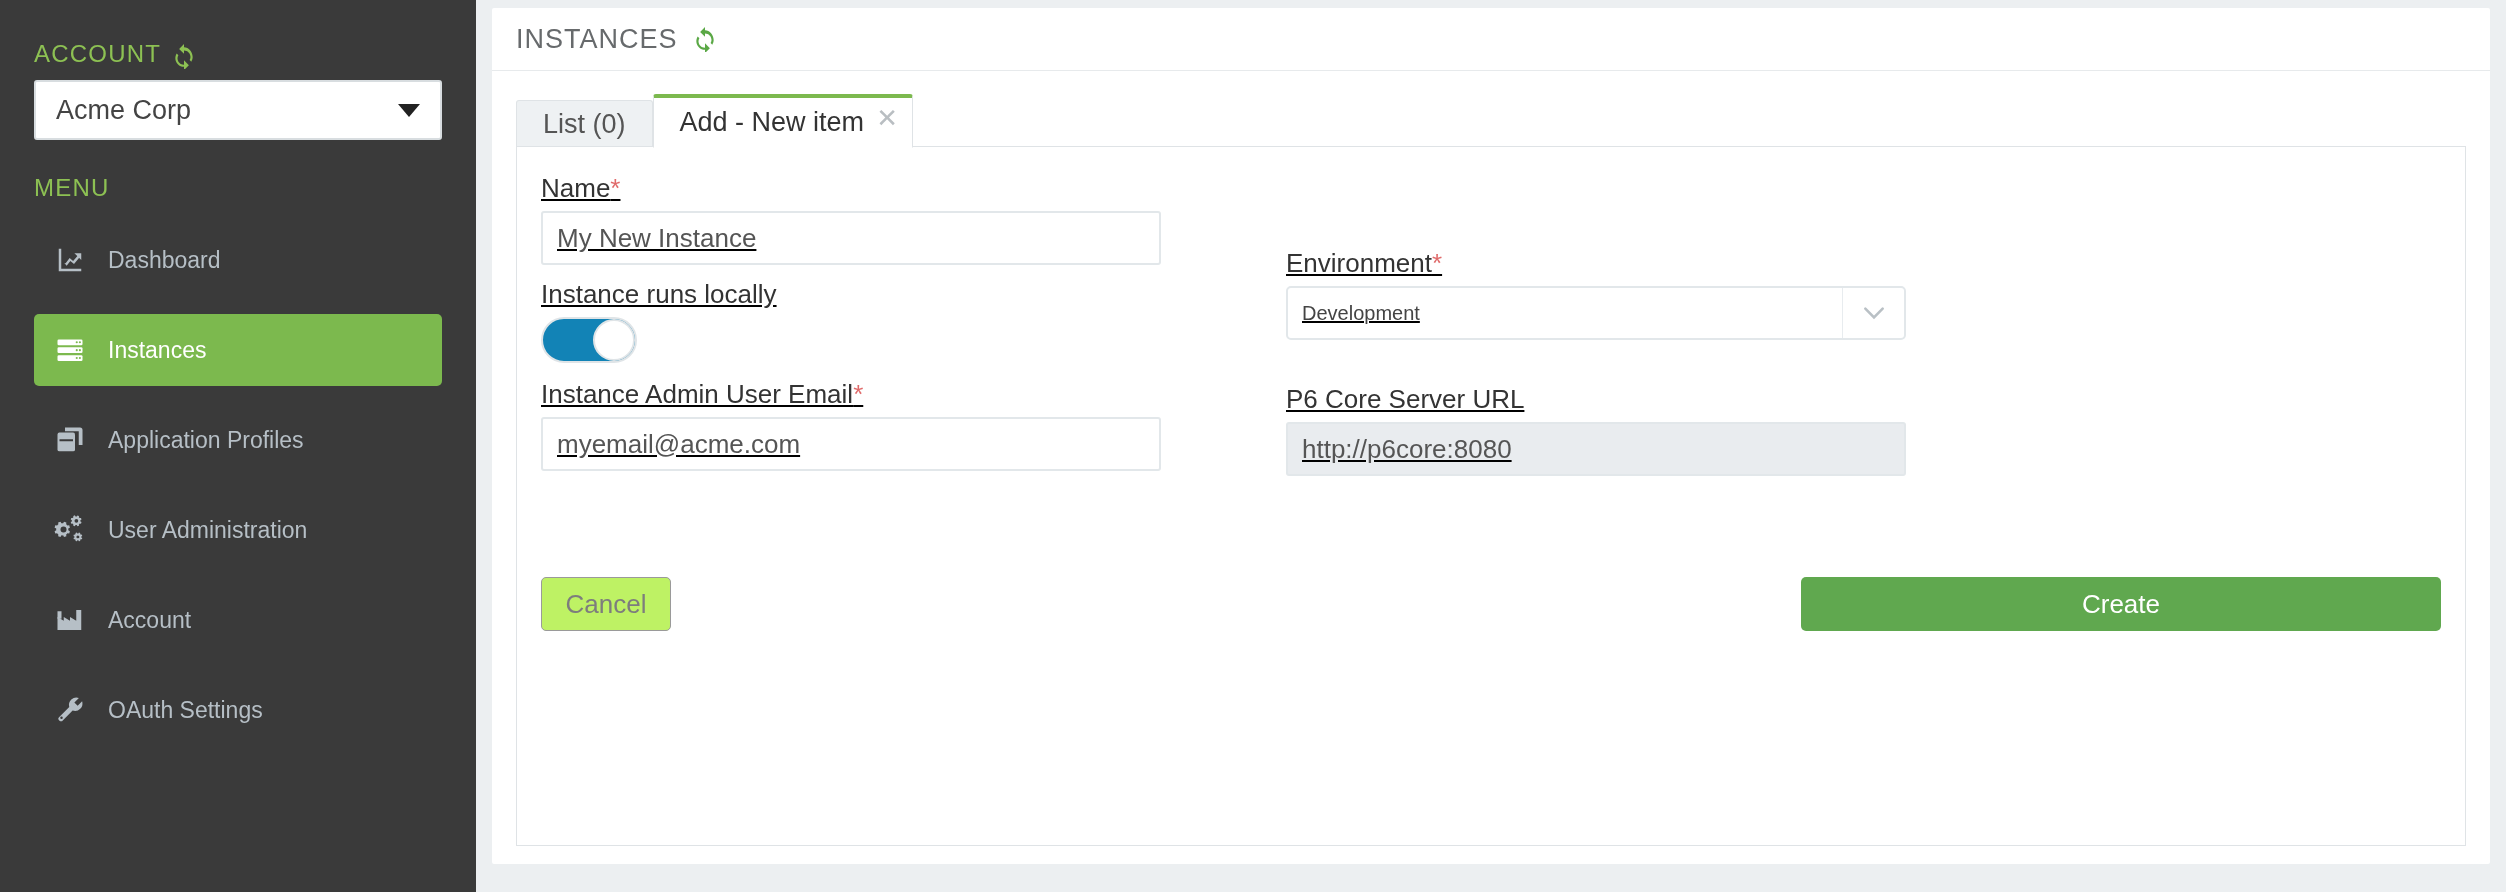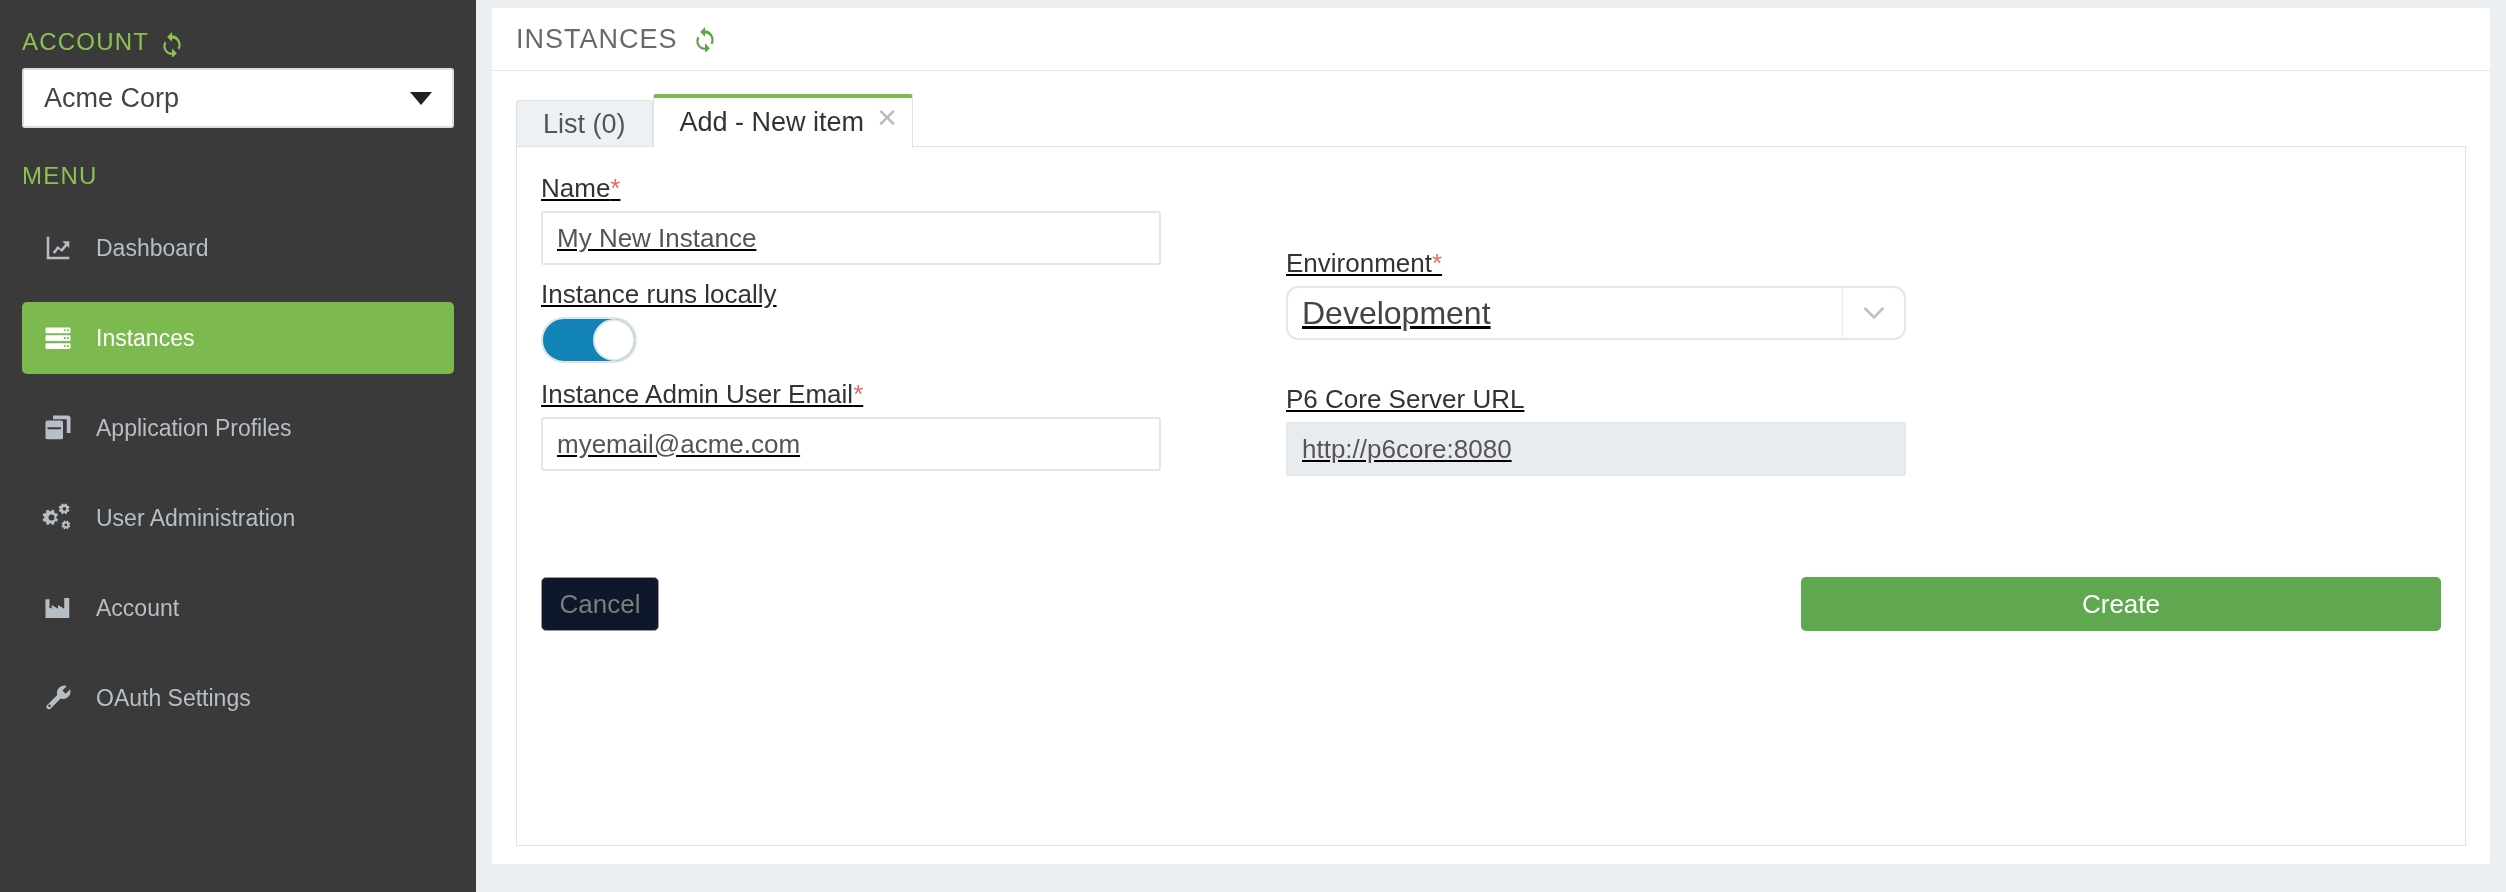"ACCOUNT" .sidebar { padding: 4px -> 16px }
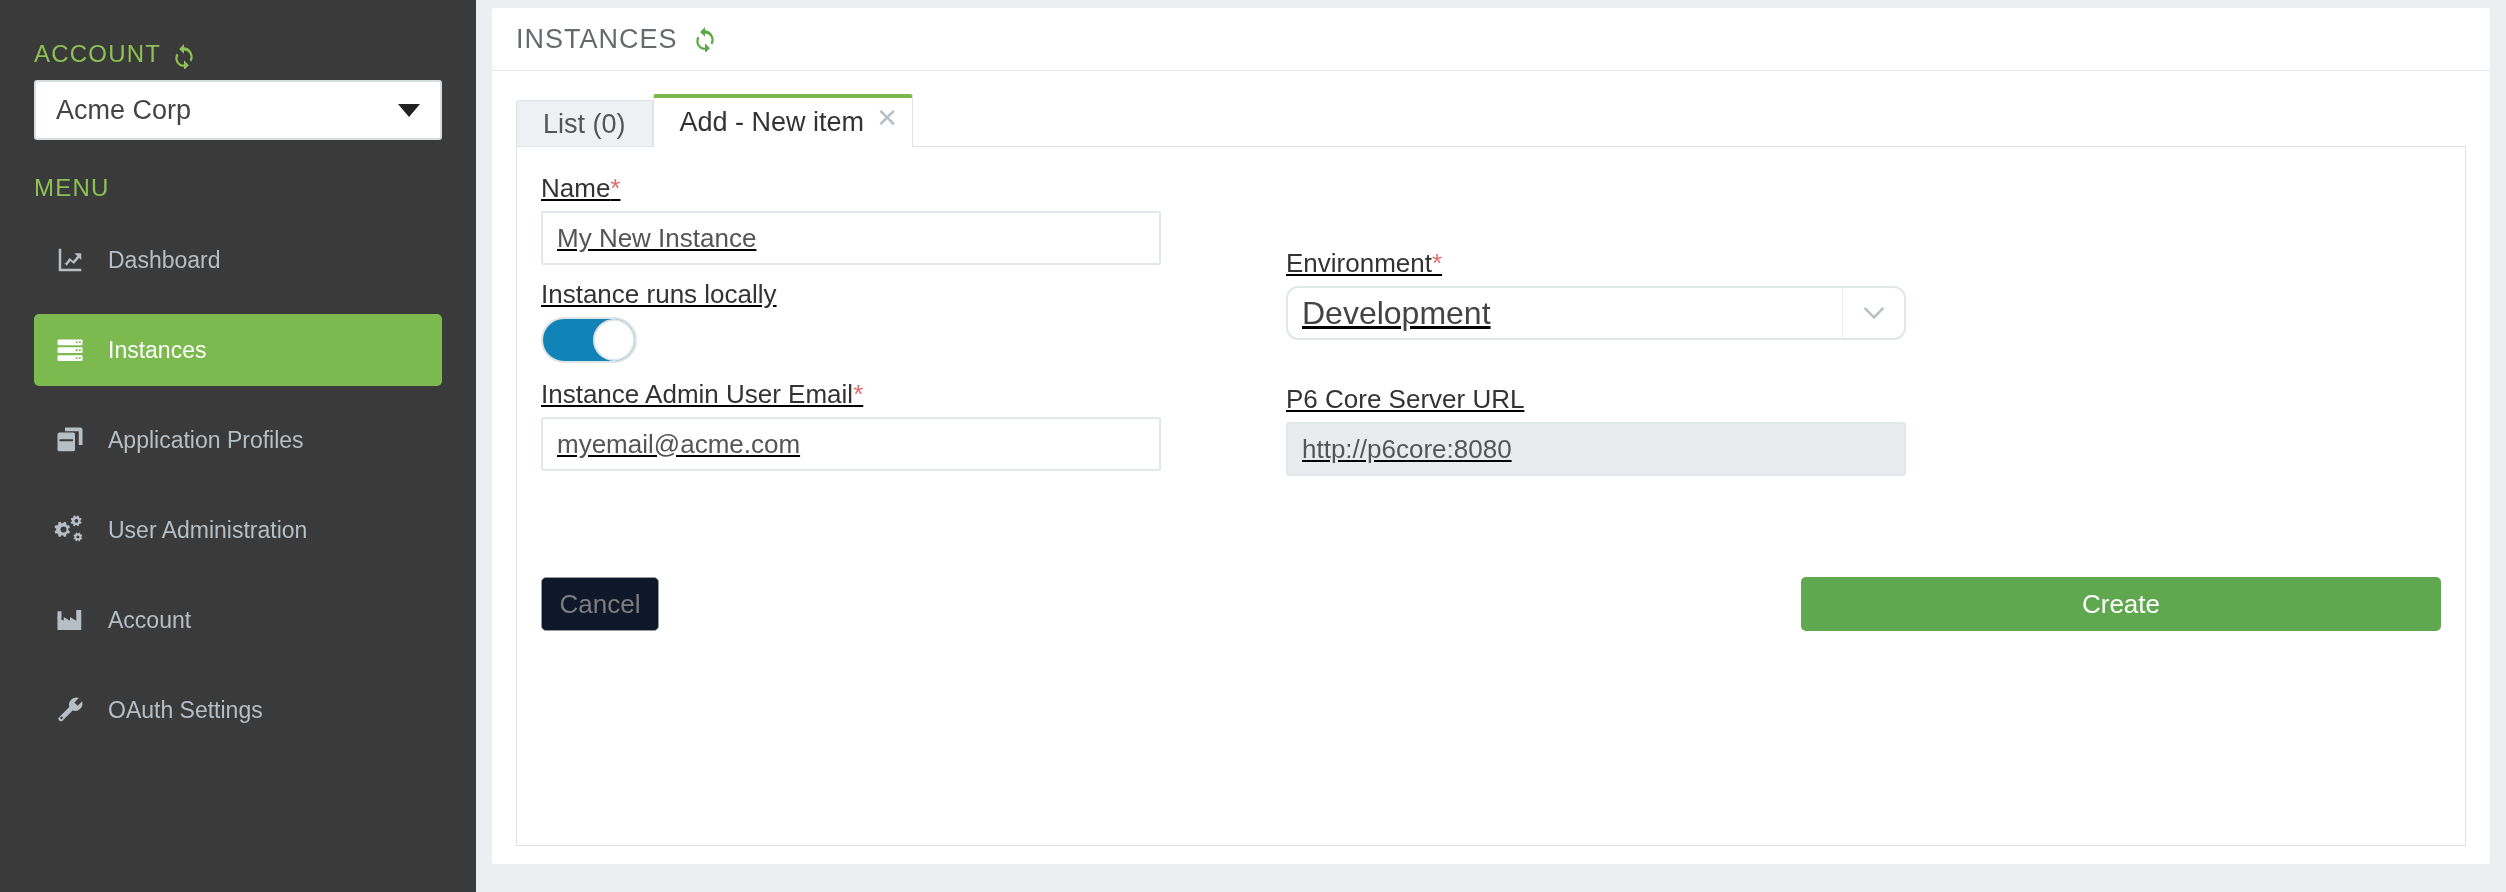"Development" .sel { border-radius: 12px -> 5px; font-size: 32px -> 20px }
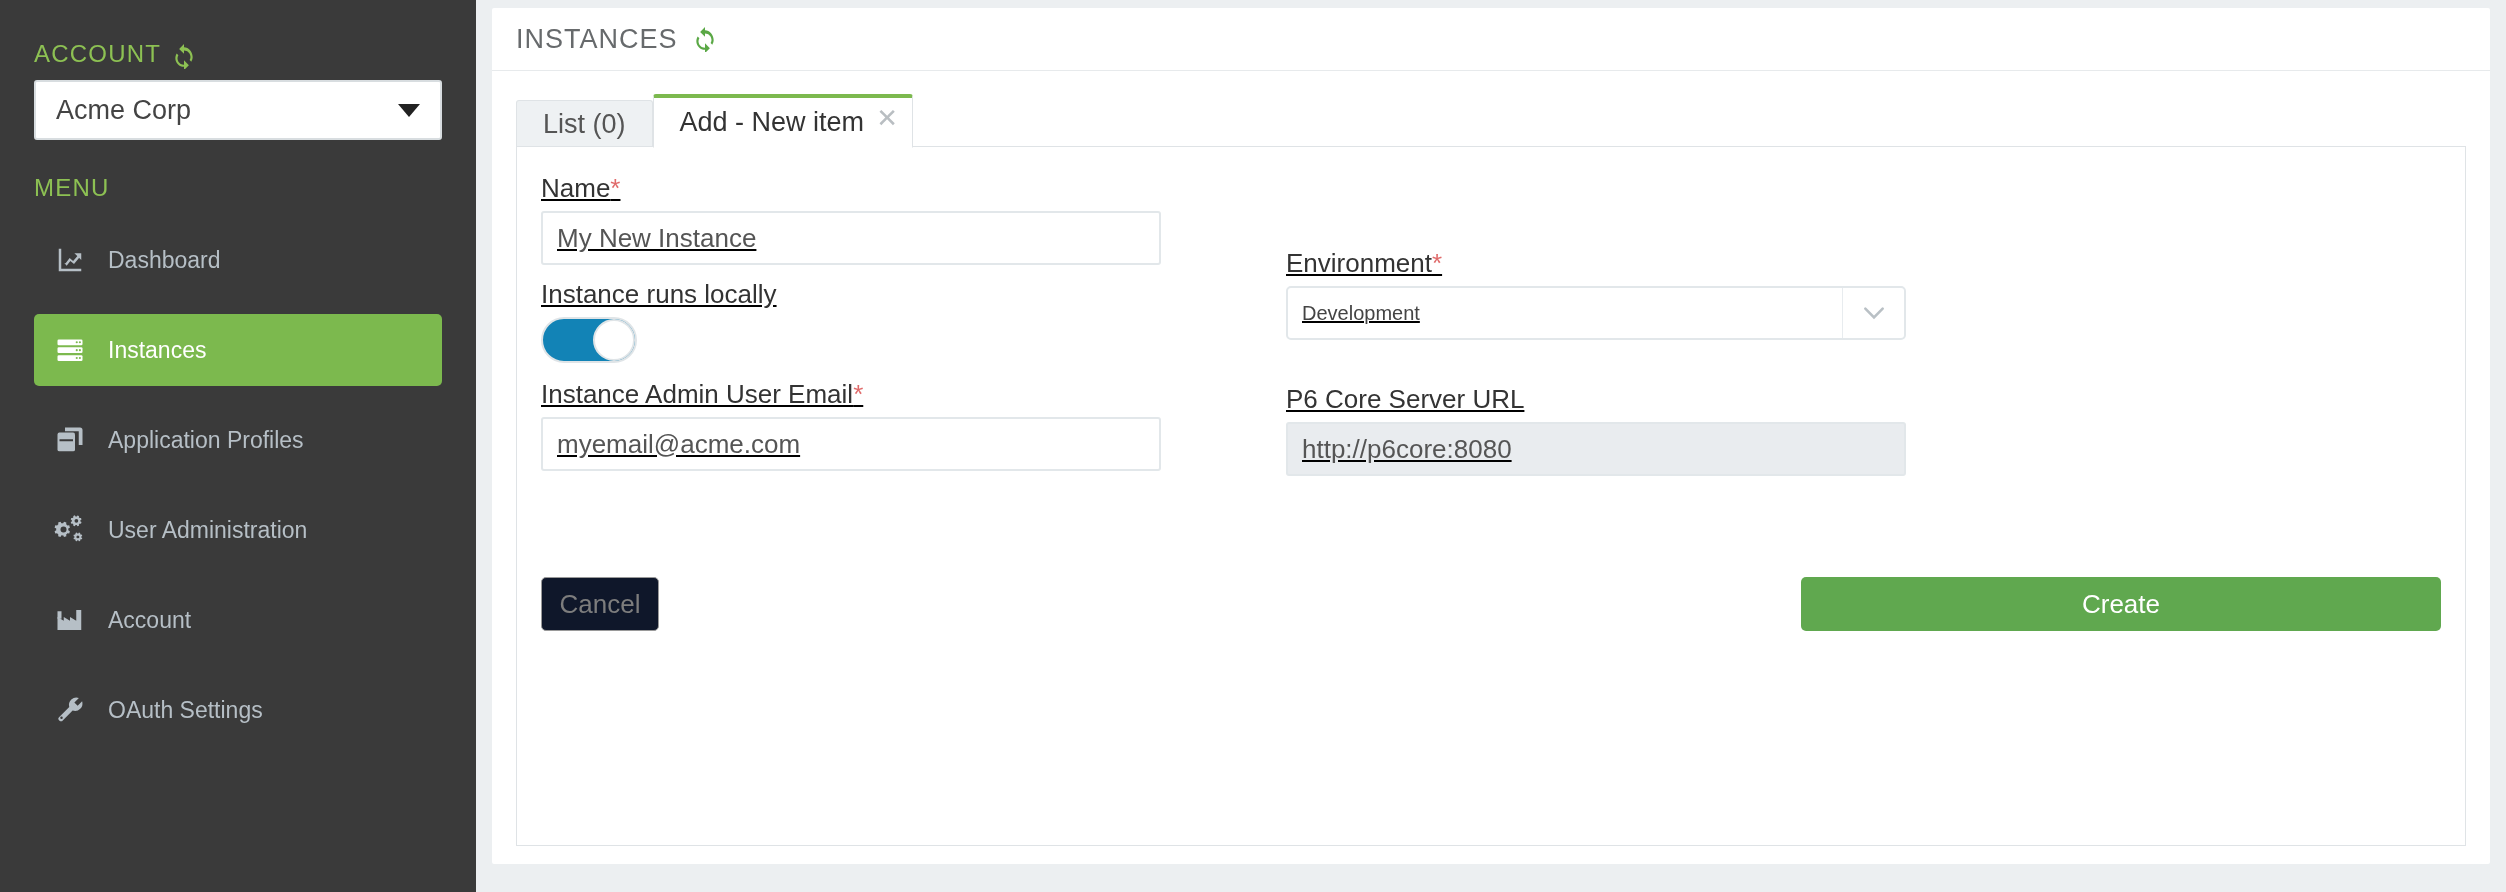"Cancel" .btn-cancel { background: #0f172a -> #bef264; width: 118px -> 130px }
